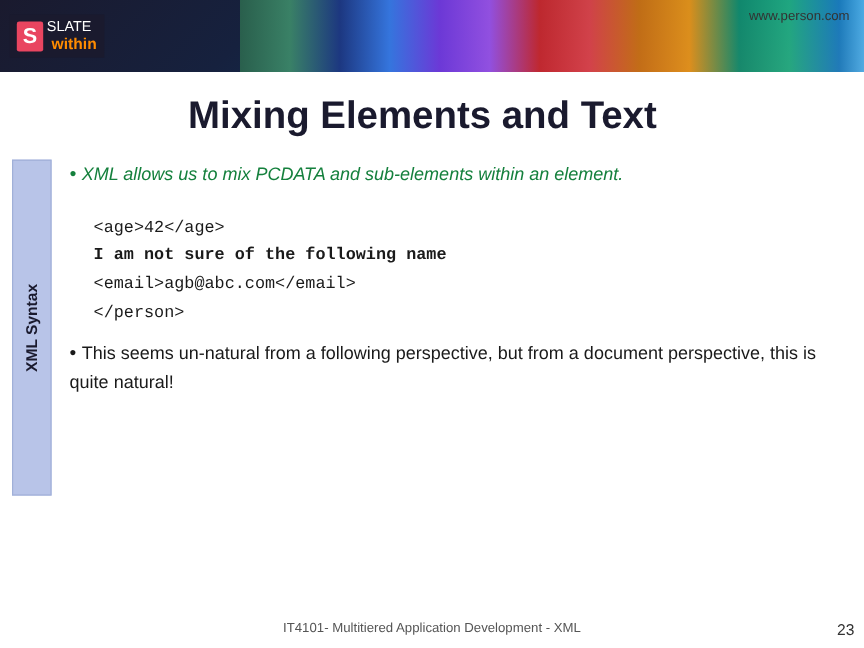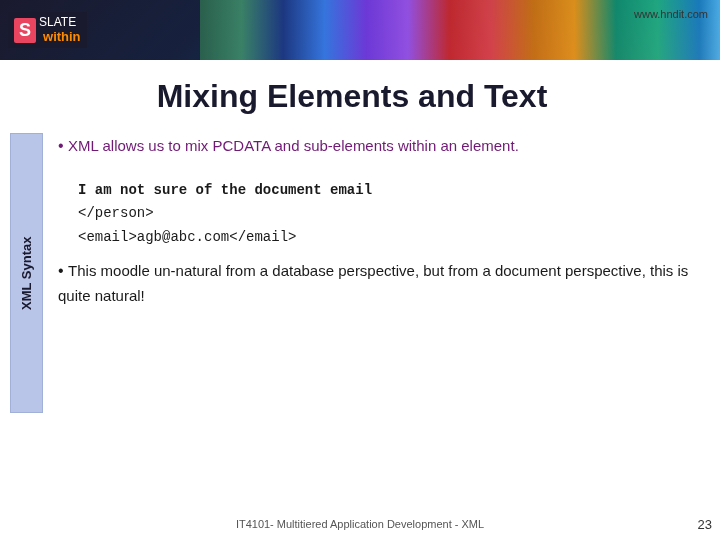"www.hndit.com" div.website-url { text: www.hndit.com -> www.person.com }
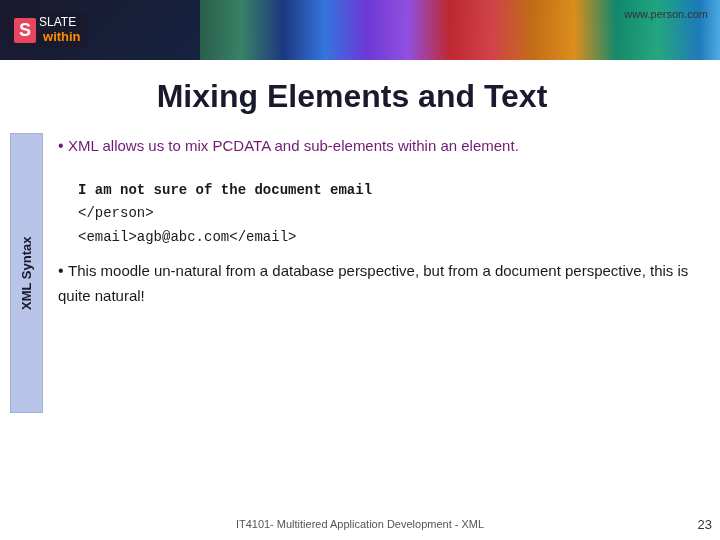"XML allows us to mix" .bullet-point { color: #701a75 -> #15803d; font-style: none -> italic }
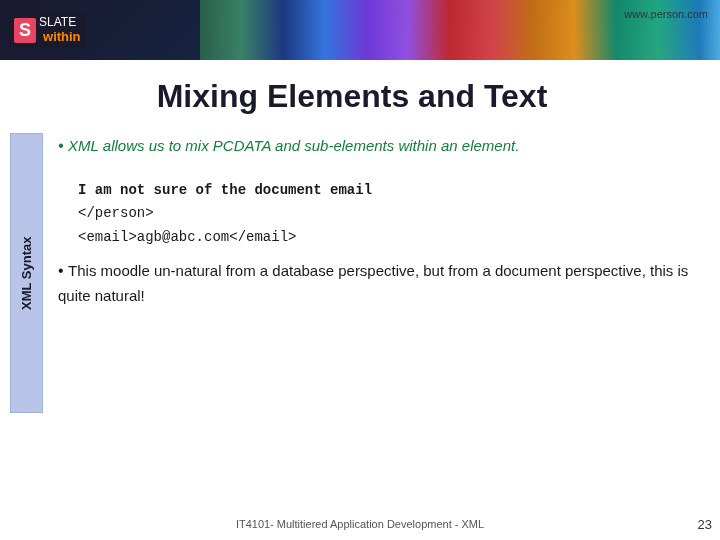"<age>42</age>" div { html: none -> <div> &lt;age&gt;42&lt;/age&gt;</div> }
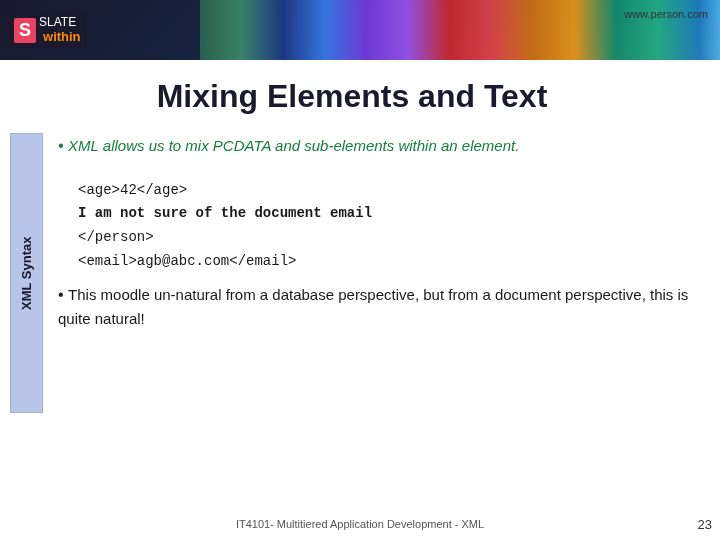"I am not sure of" div.bold-line { text: document email -> following name }
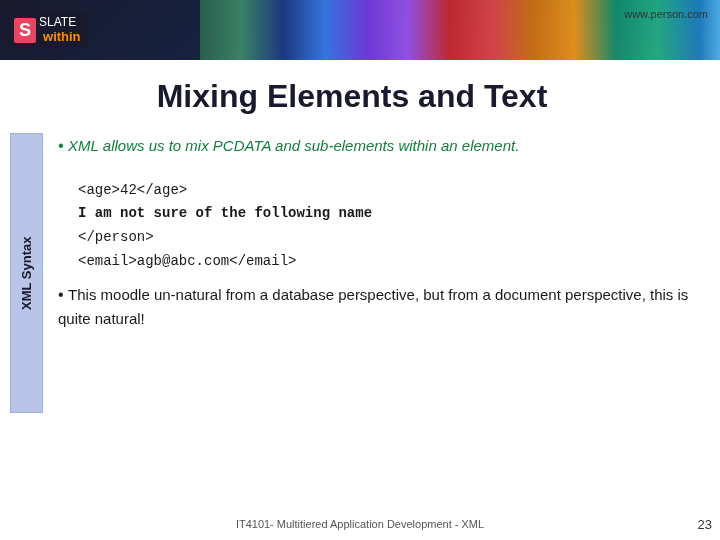"</person>" div { order: before "<email>agb@abc.com</email>" -> after "<email>agb@abc.com</email>" }
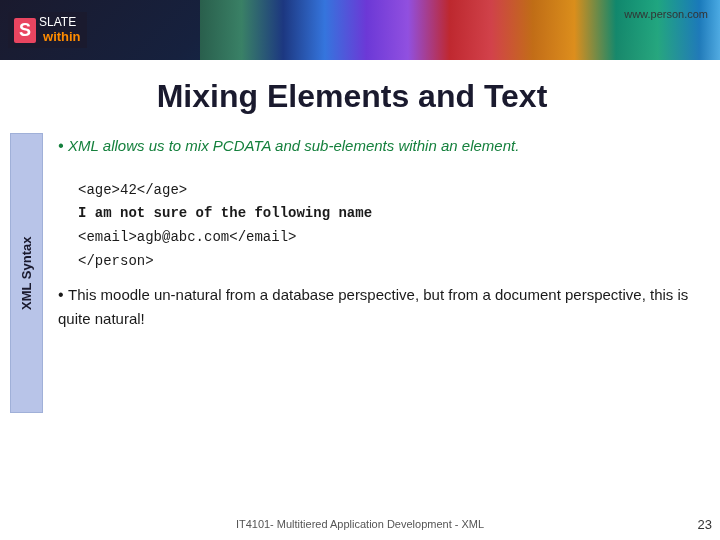"This moodle un-natural from a" div.second-bullet { text: moodle un-natural from a database -> seems un-natural from a following }
